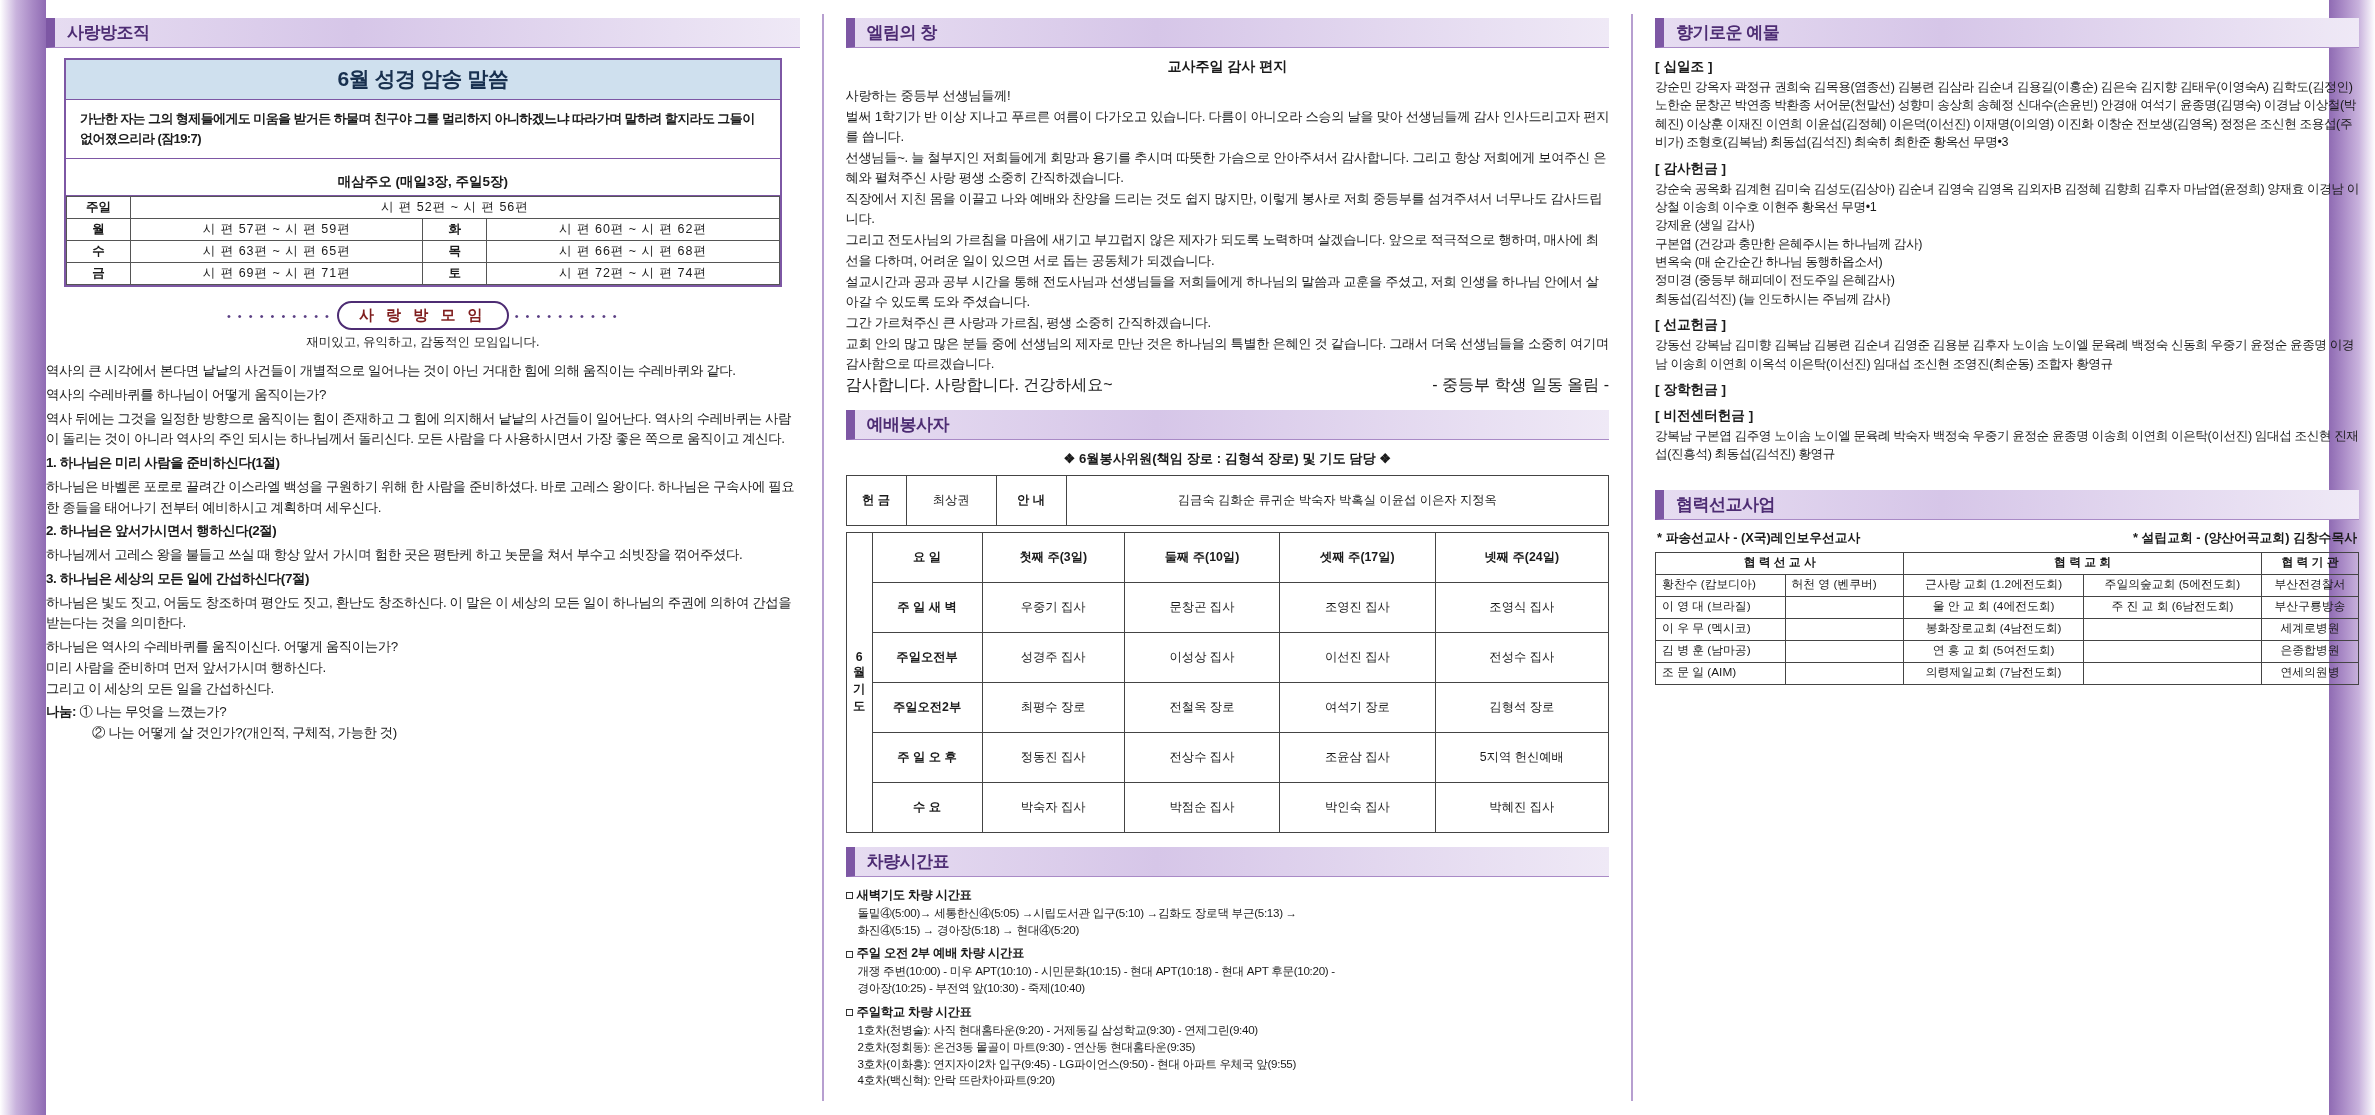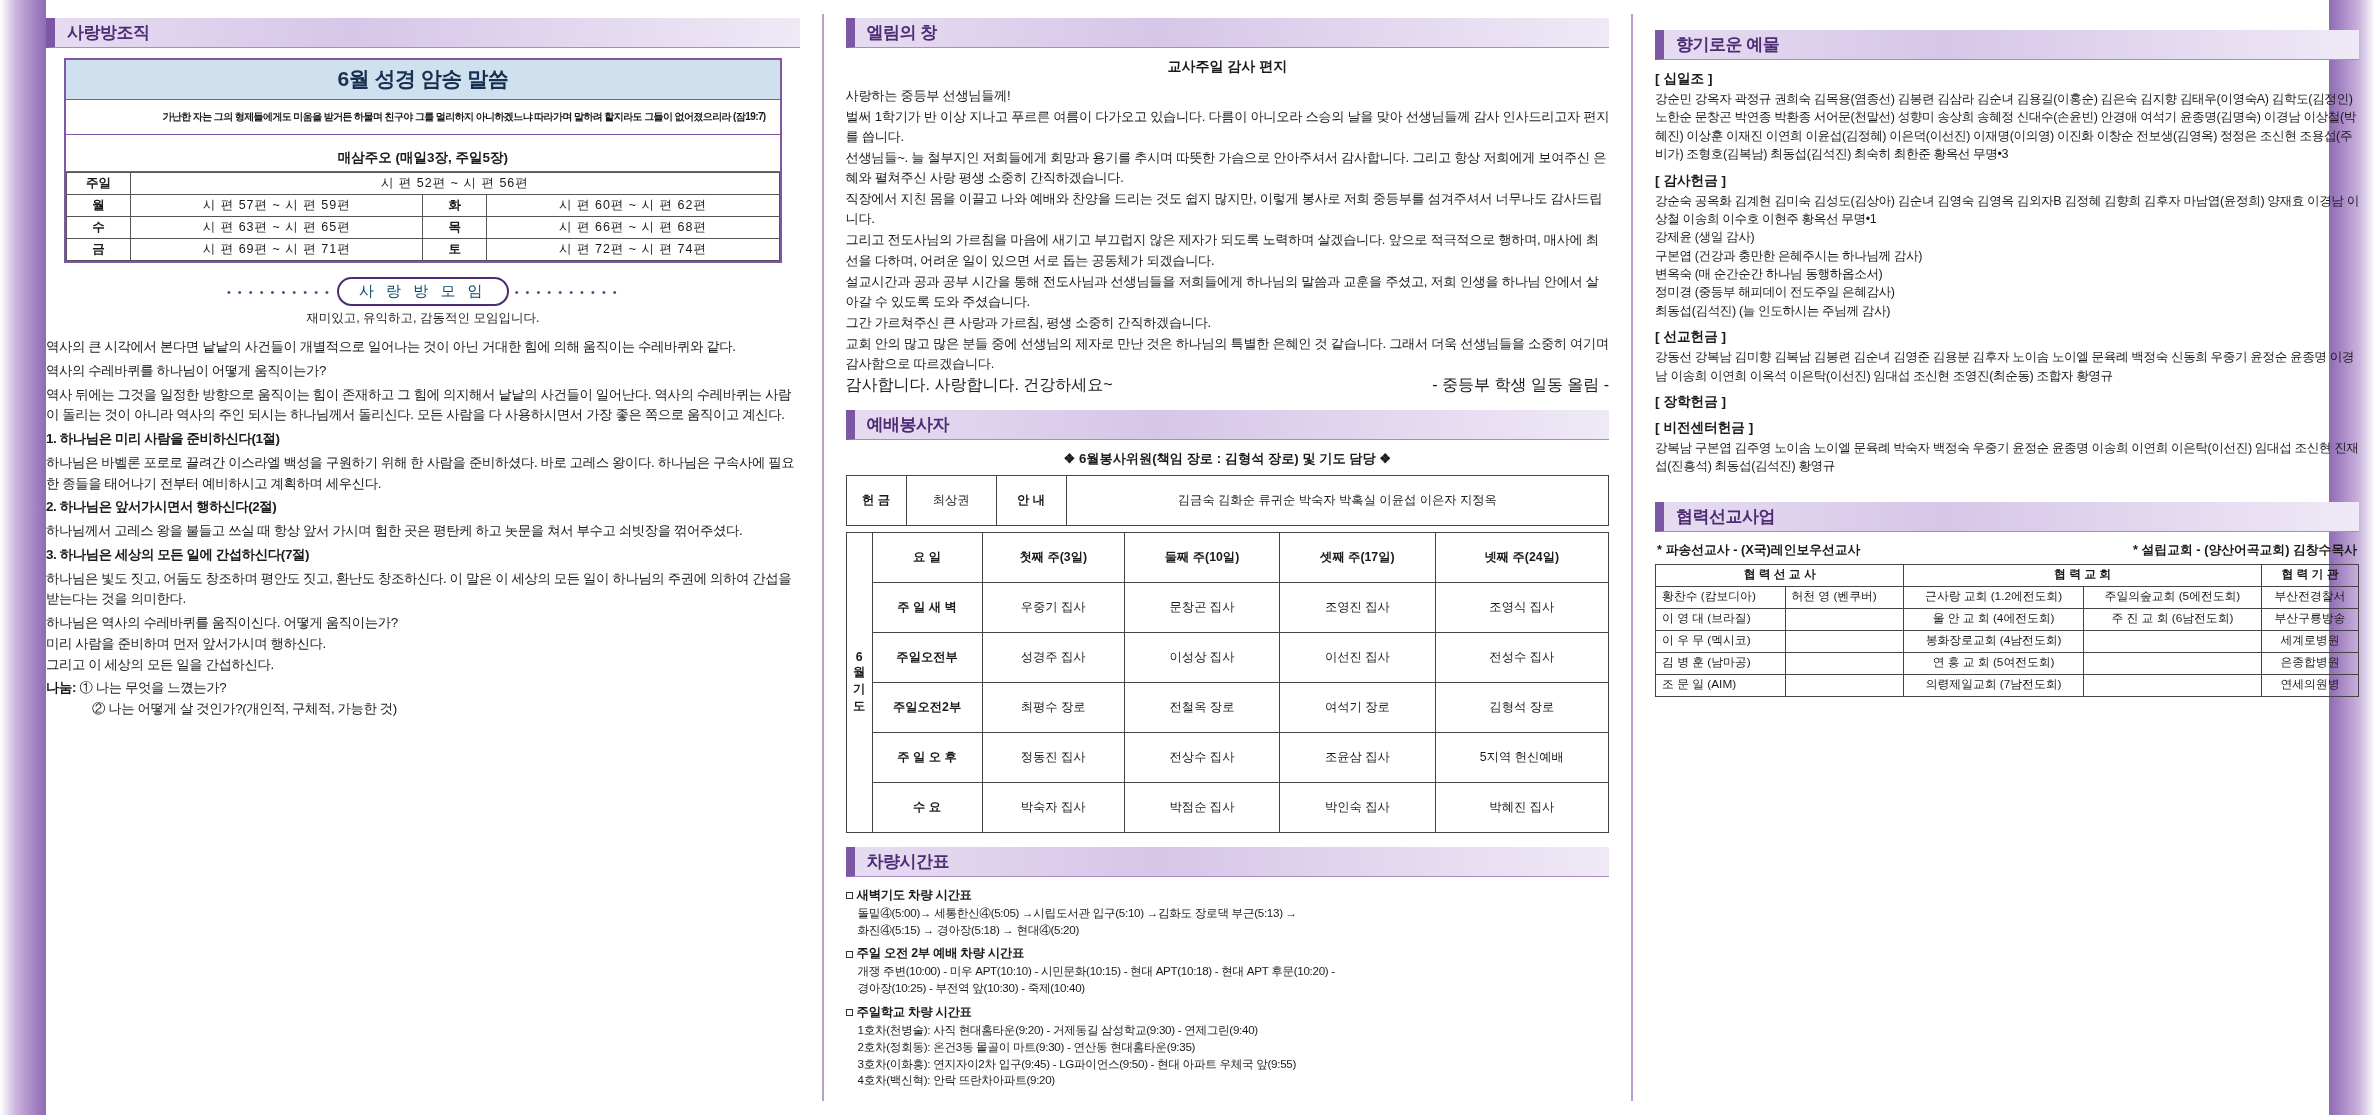"향기로운 예물" .col3 { margin-top: 12px -> none }
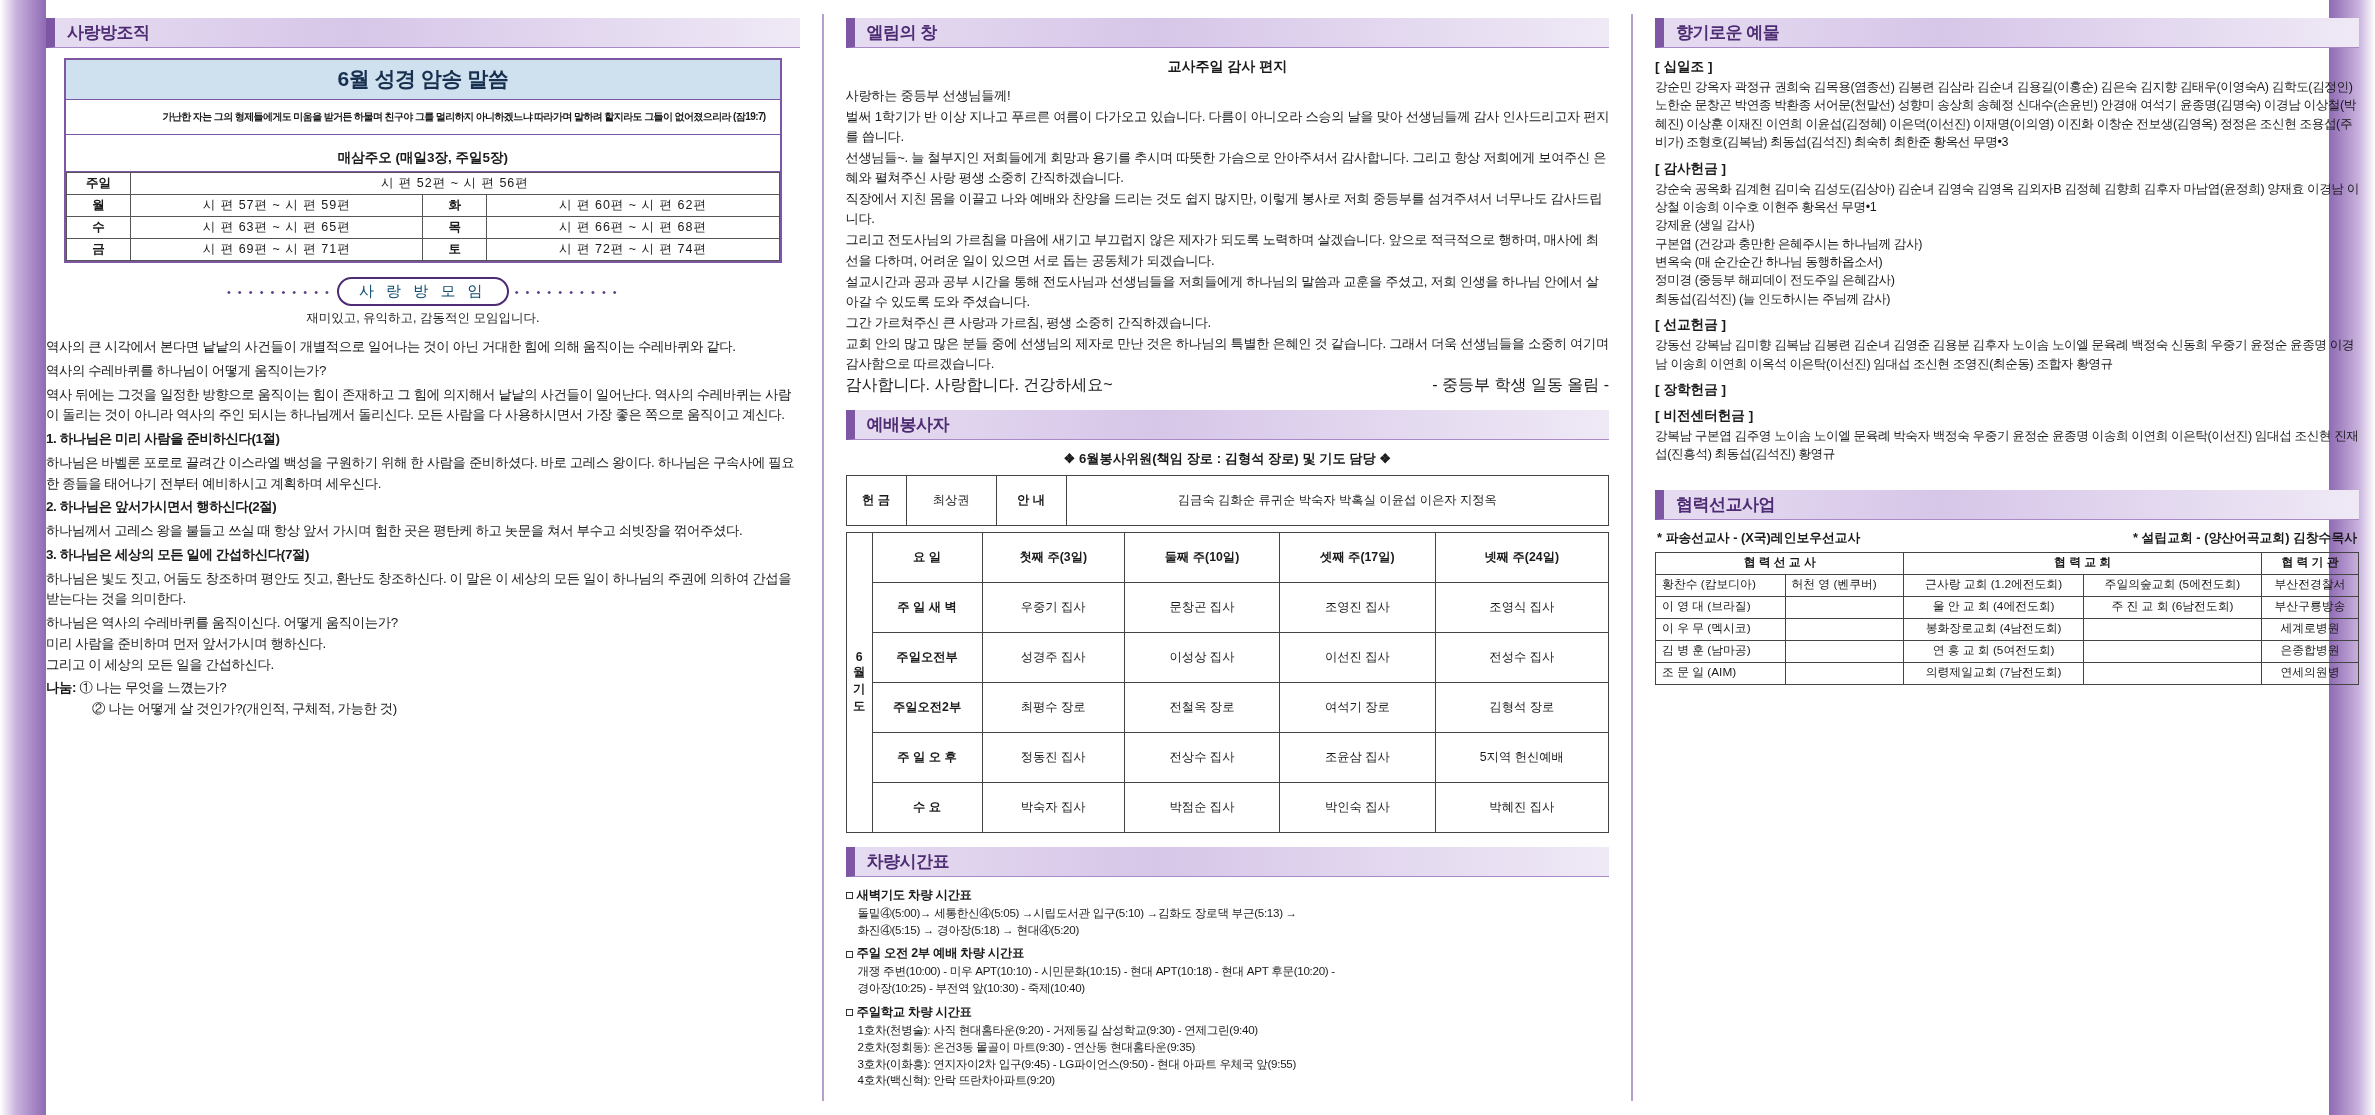"가난한 자는 그의 형제들에게도 미움을" .verse-text { font-size: 10px -> 13px; text-align: right -> left }
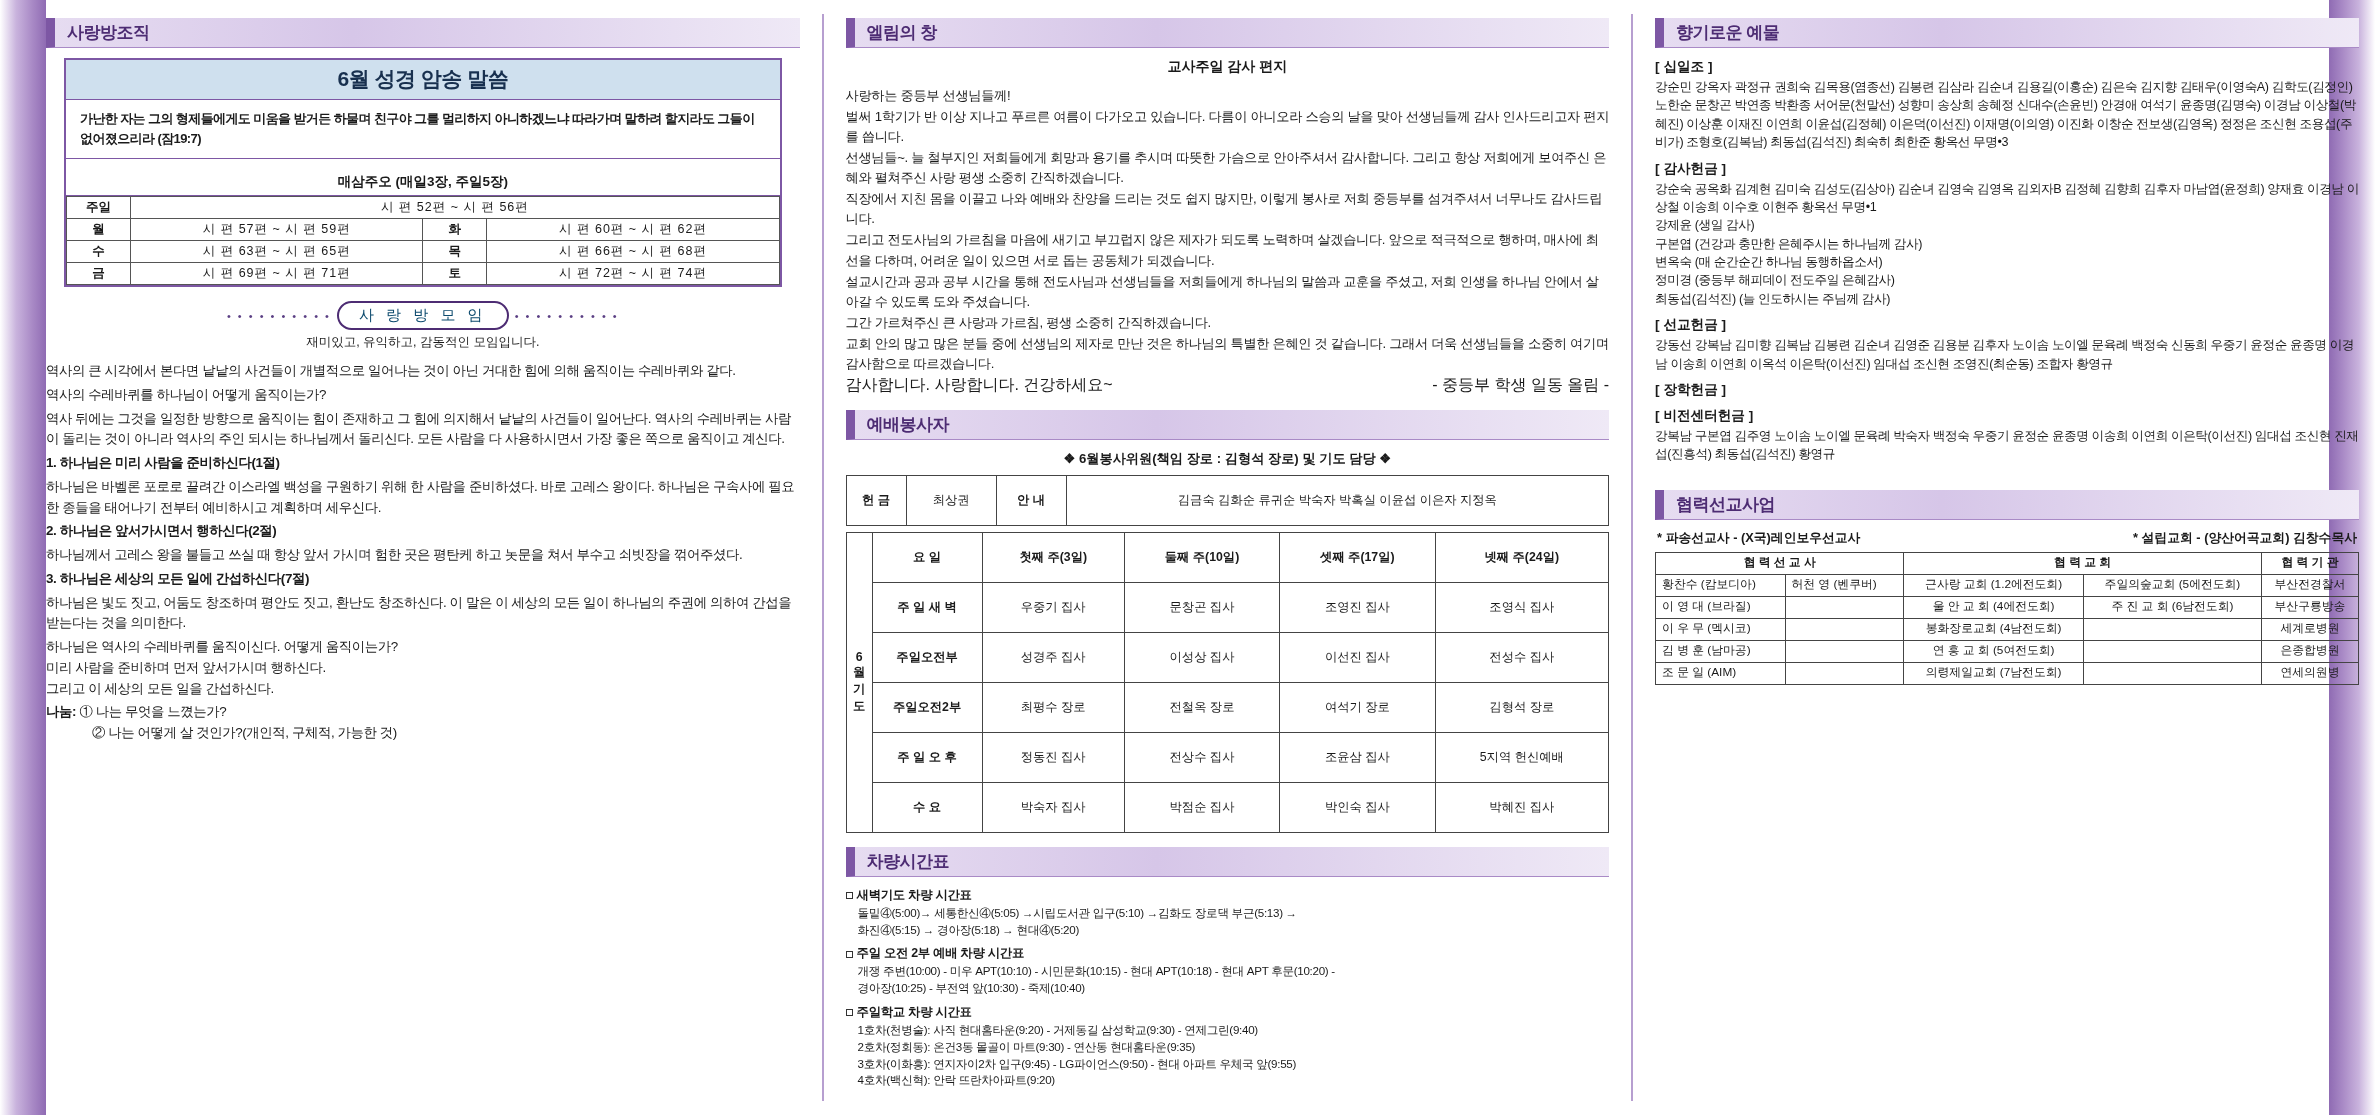"사 랑 방 모 임" .meet-pill { color: #0c4a6e -> #7f1d1d; font-weight: normal -> bold }
